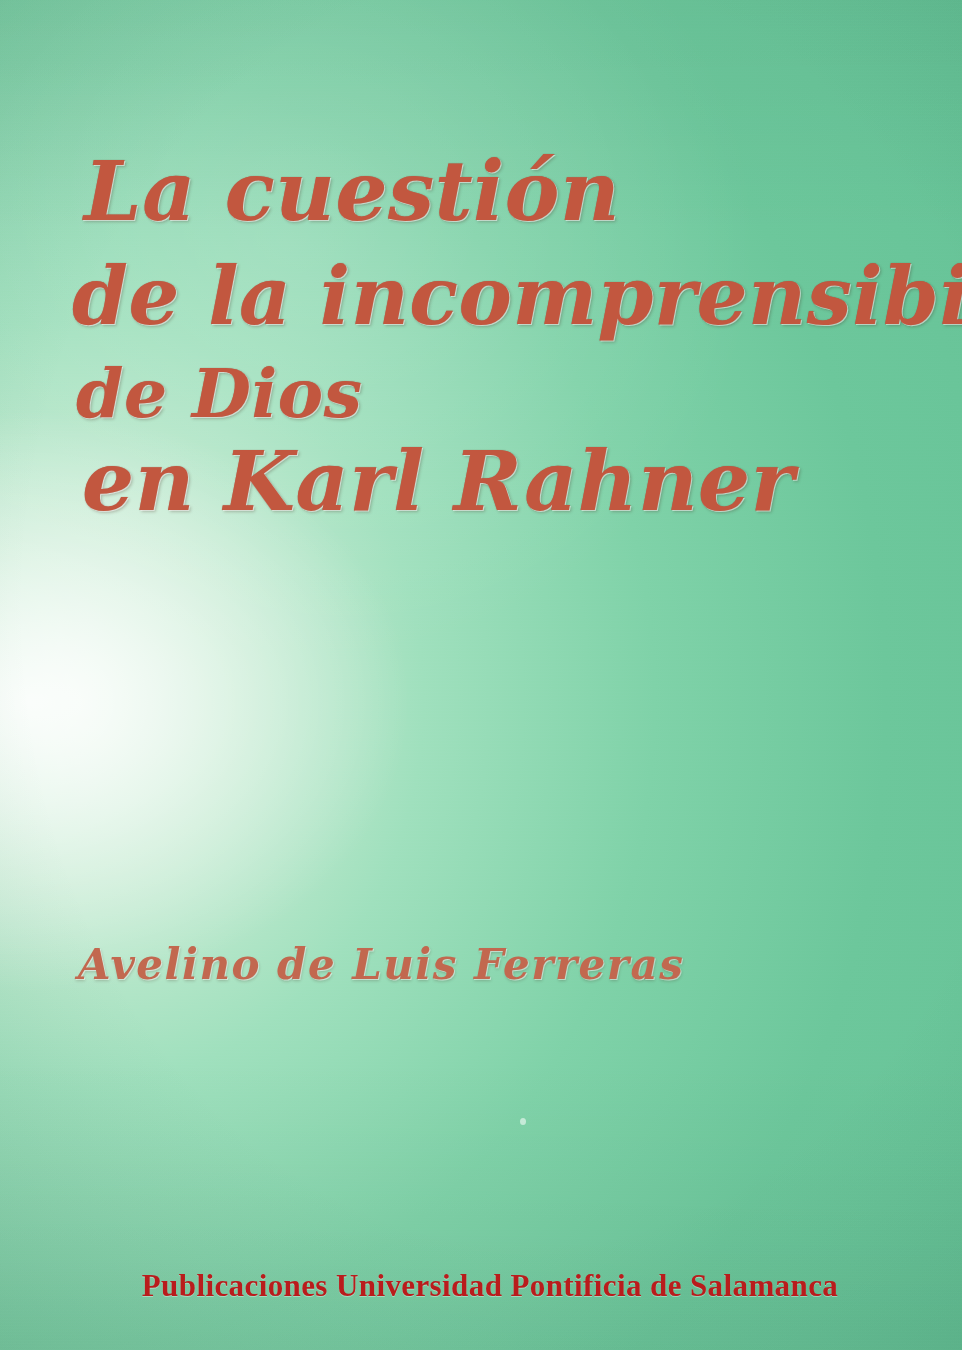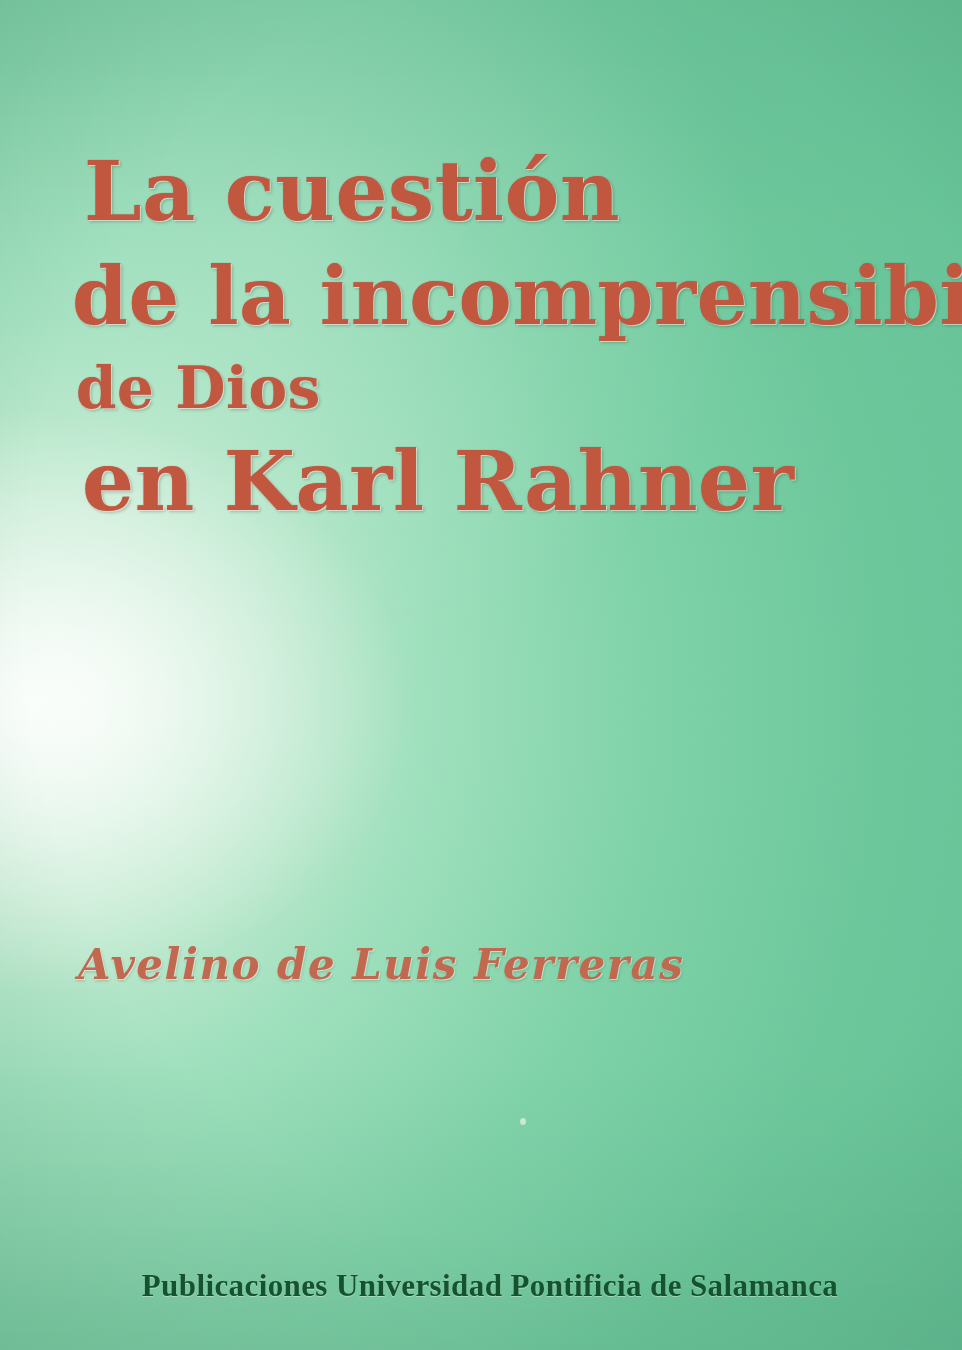"La cuestión" .title-line { font-style: none -> italic }
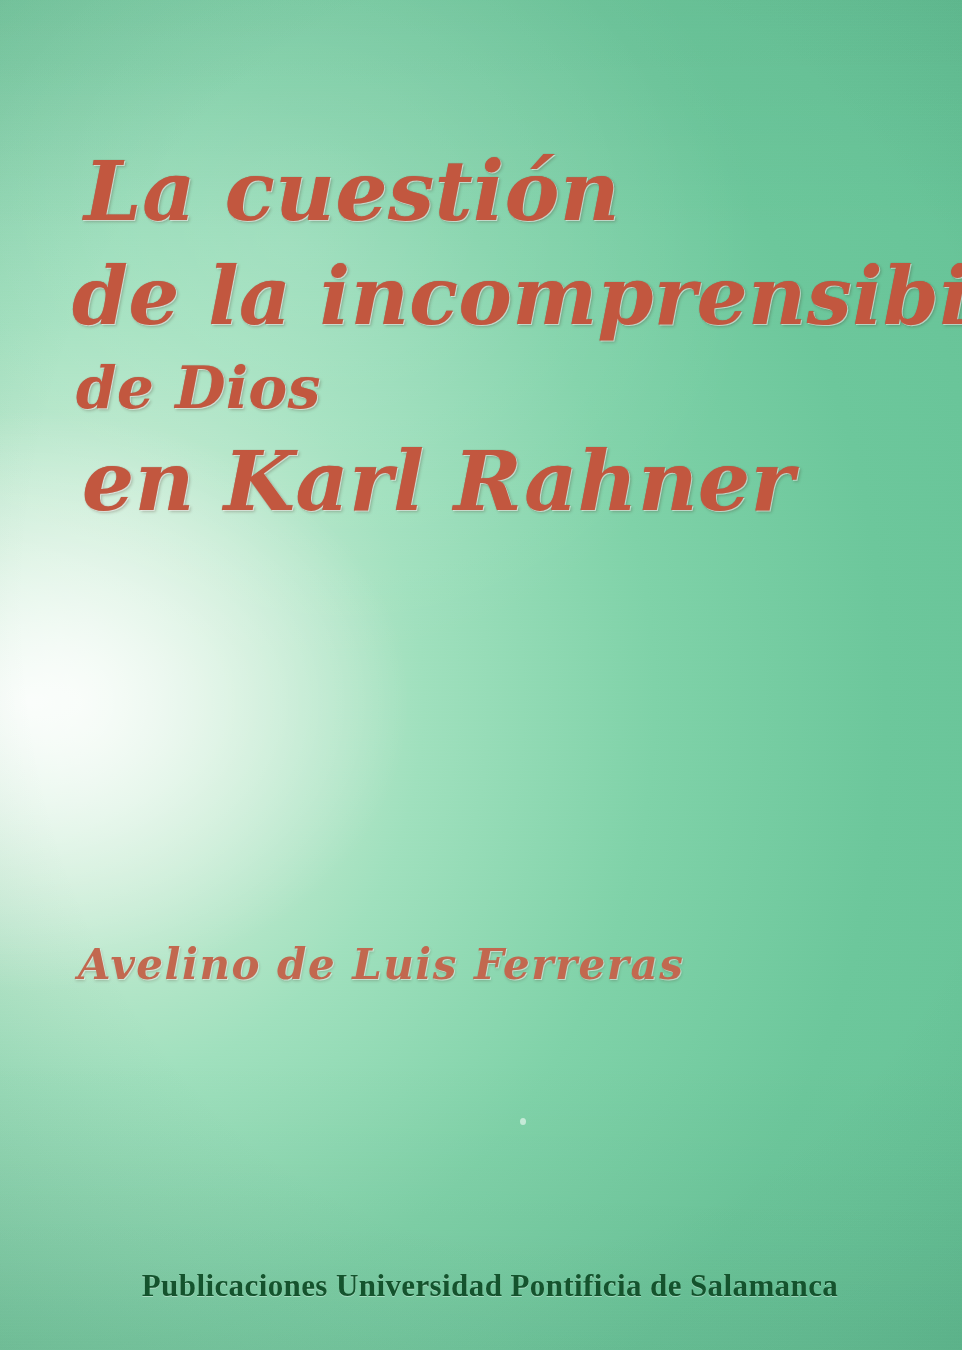"de Dios" .title-line.l3 { font-size: 58px -> 68px }
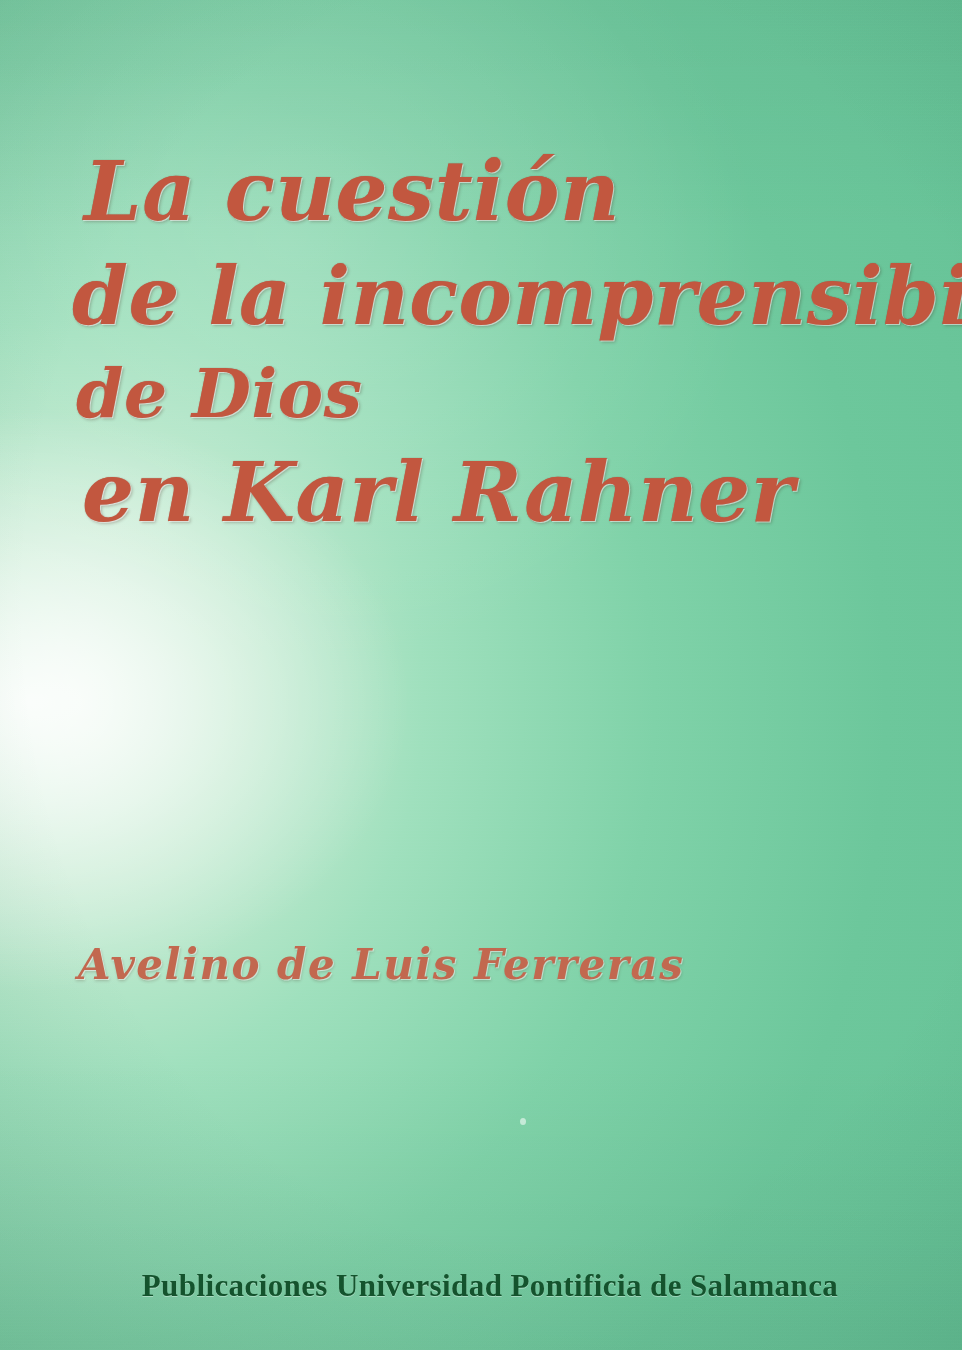"en Karl Rahner" .title-line.l4 { margin-top: 22px -> 11px }
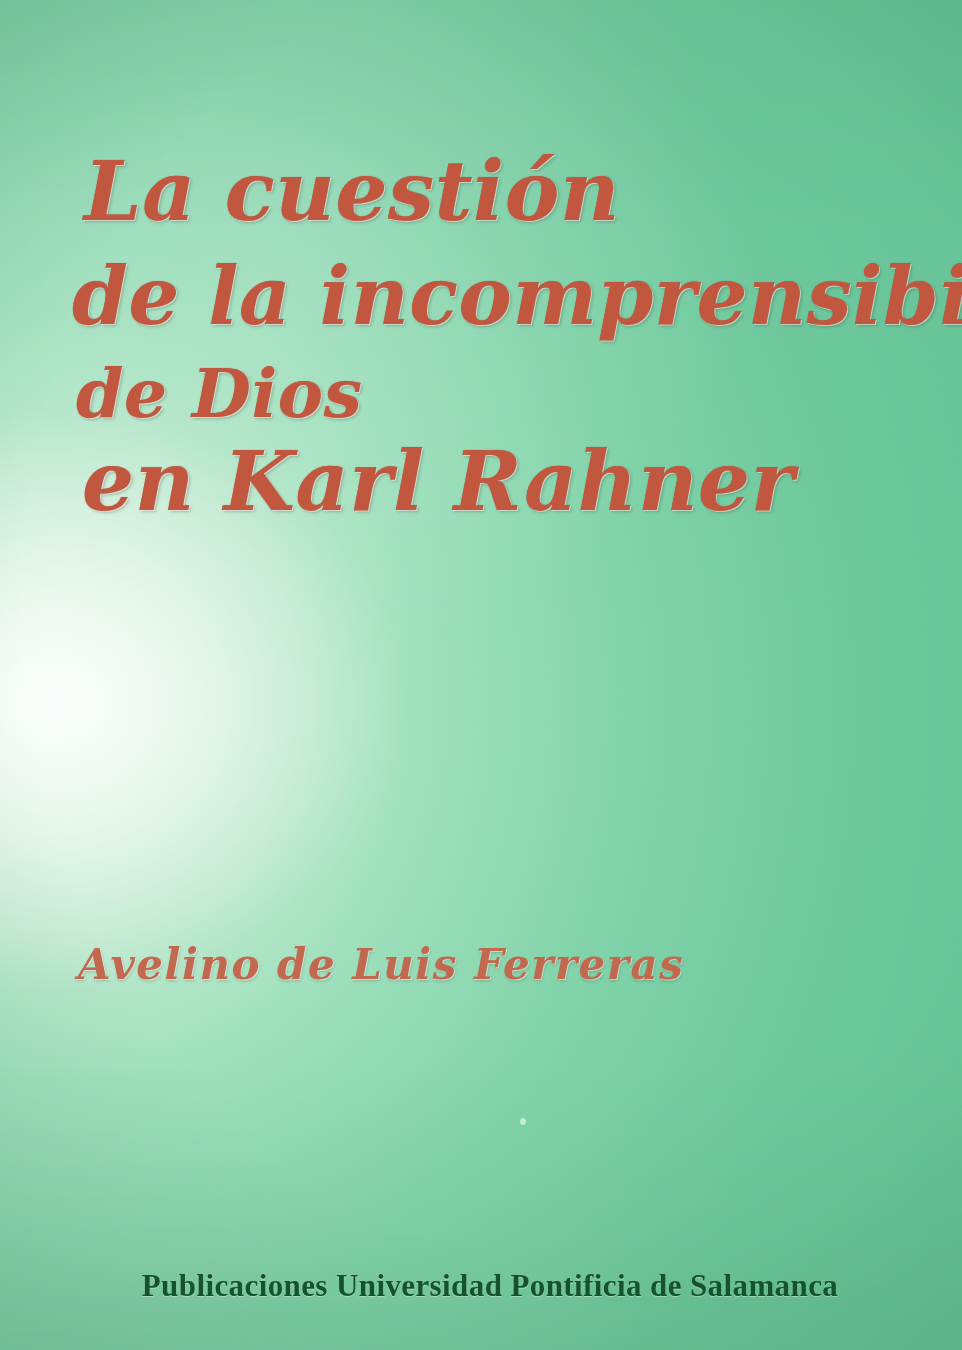"Publicaciones Universidad Pontificia de" .publisher { color: #14532d -> #b91c1c }
